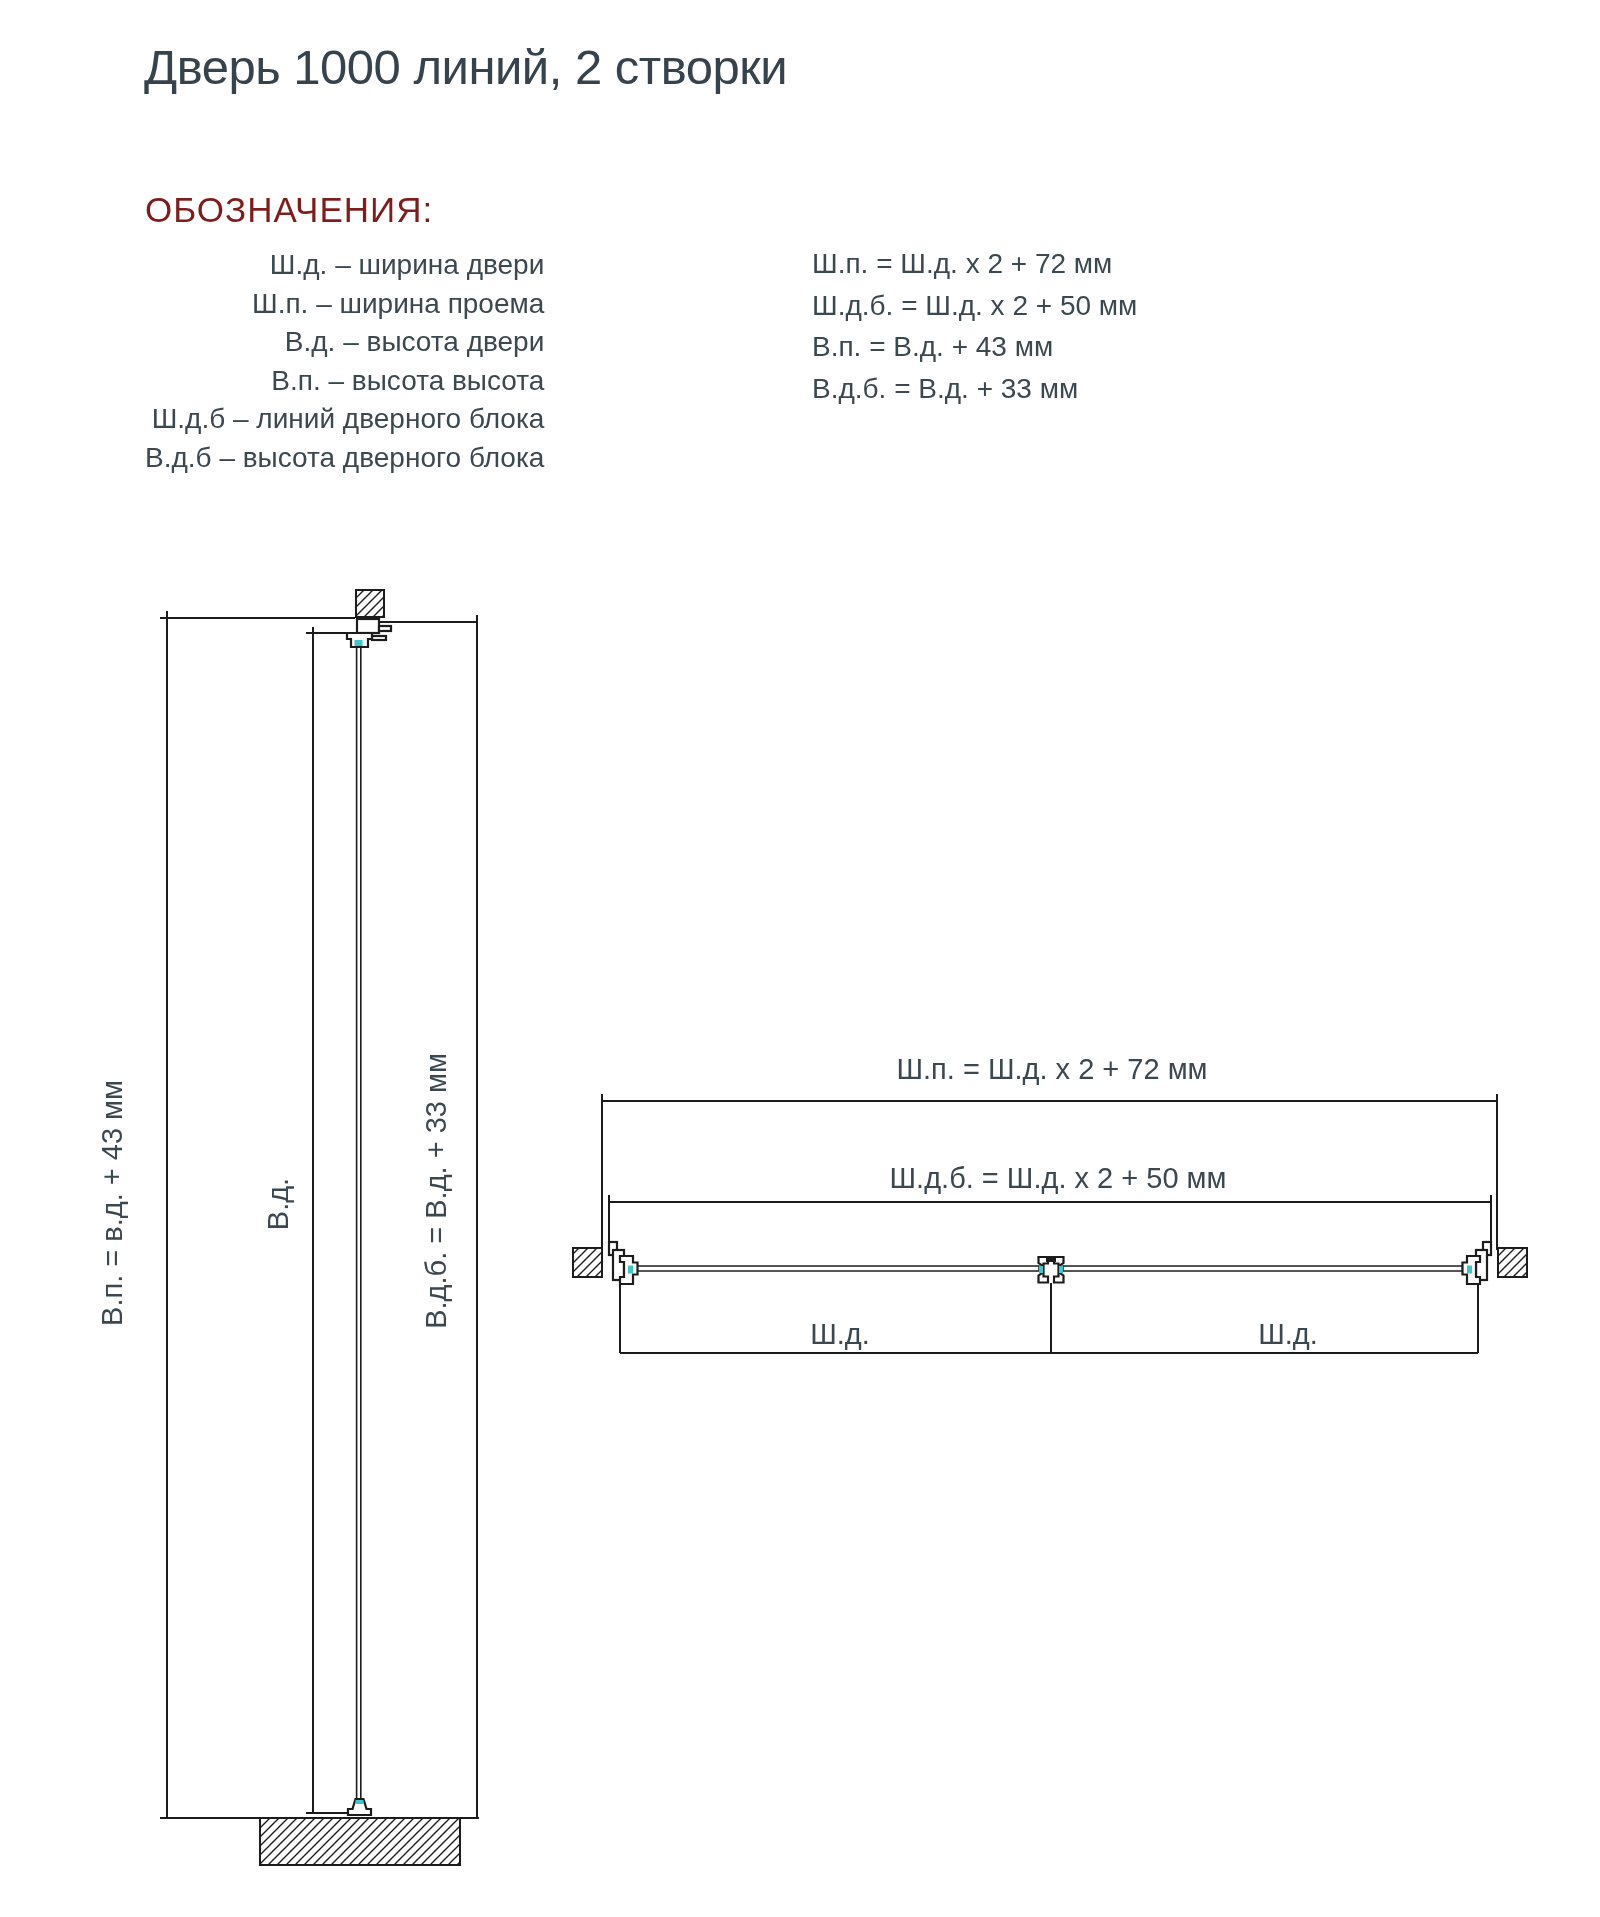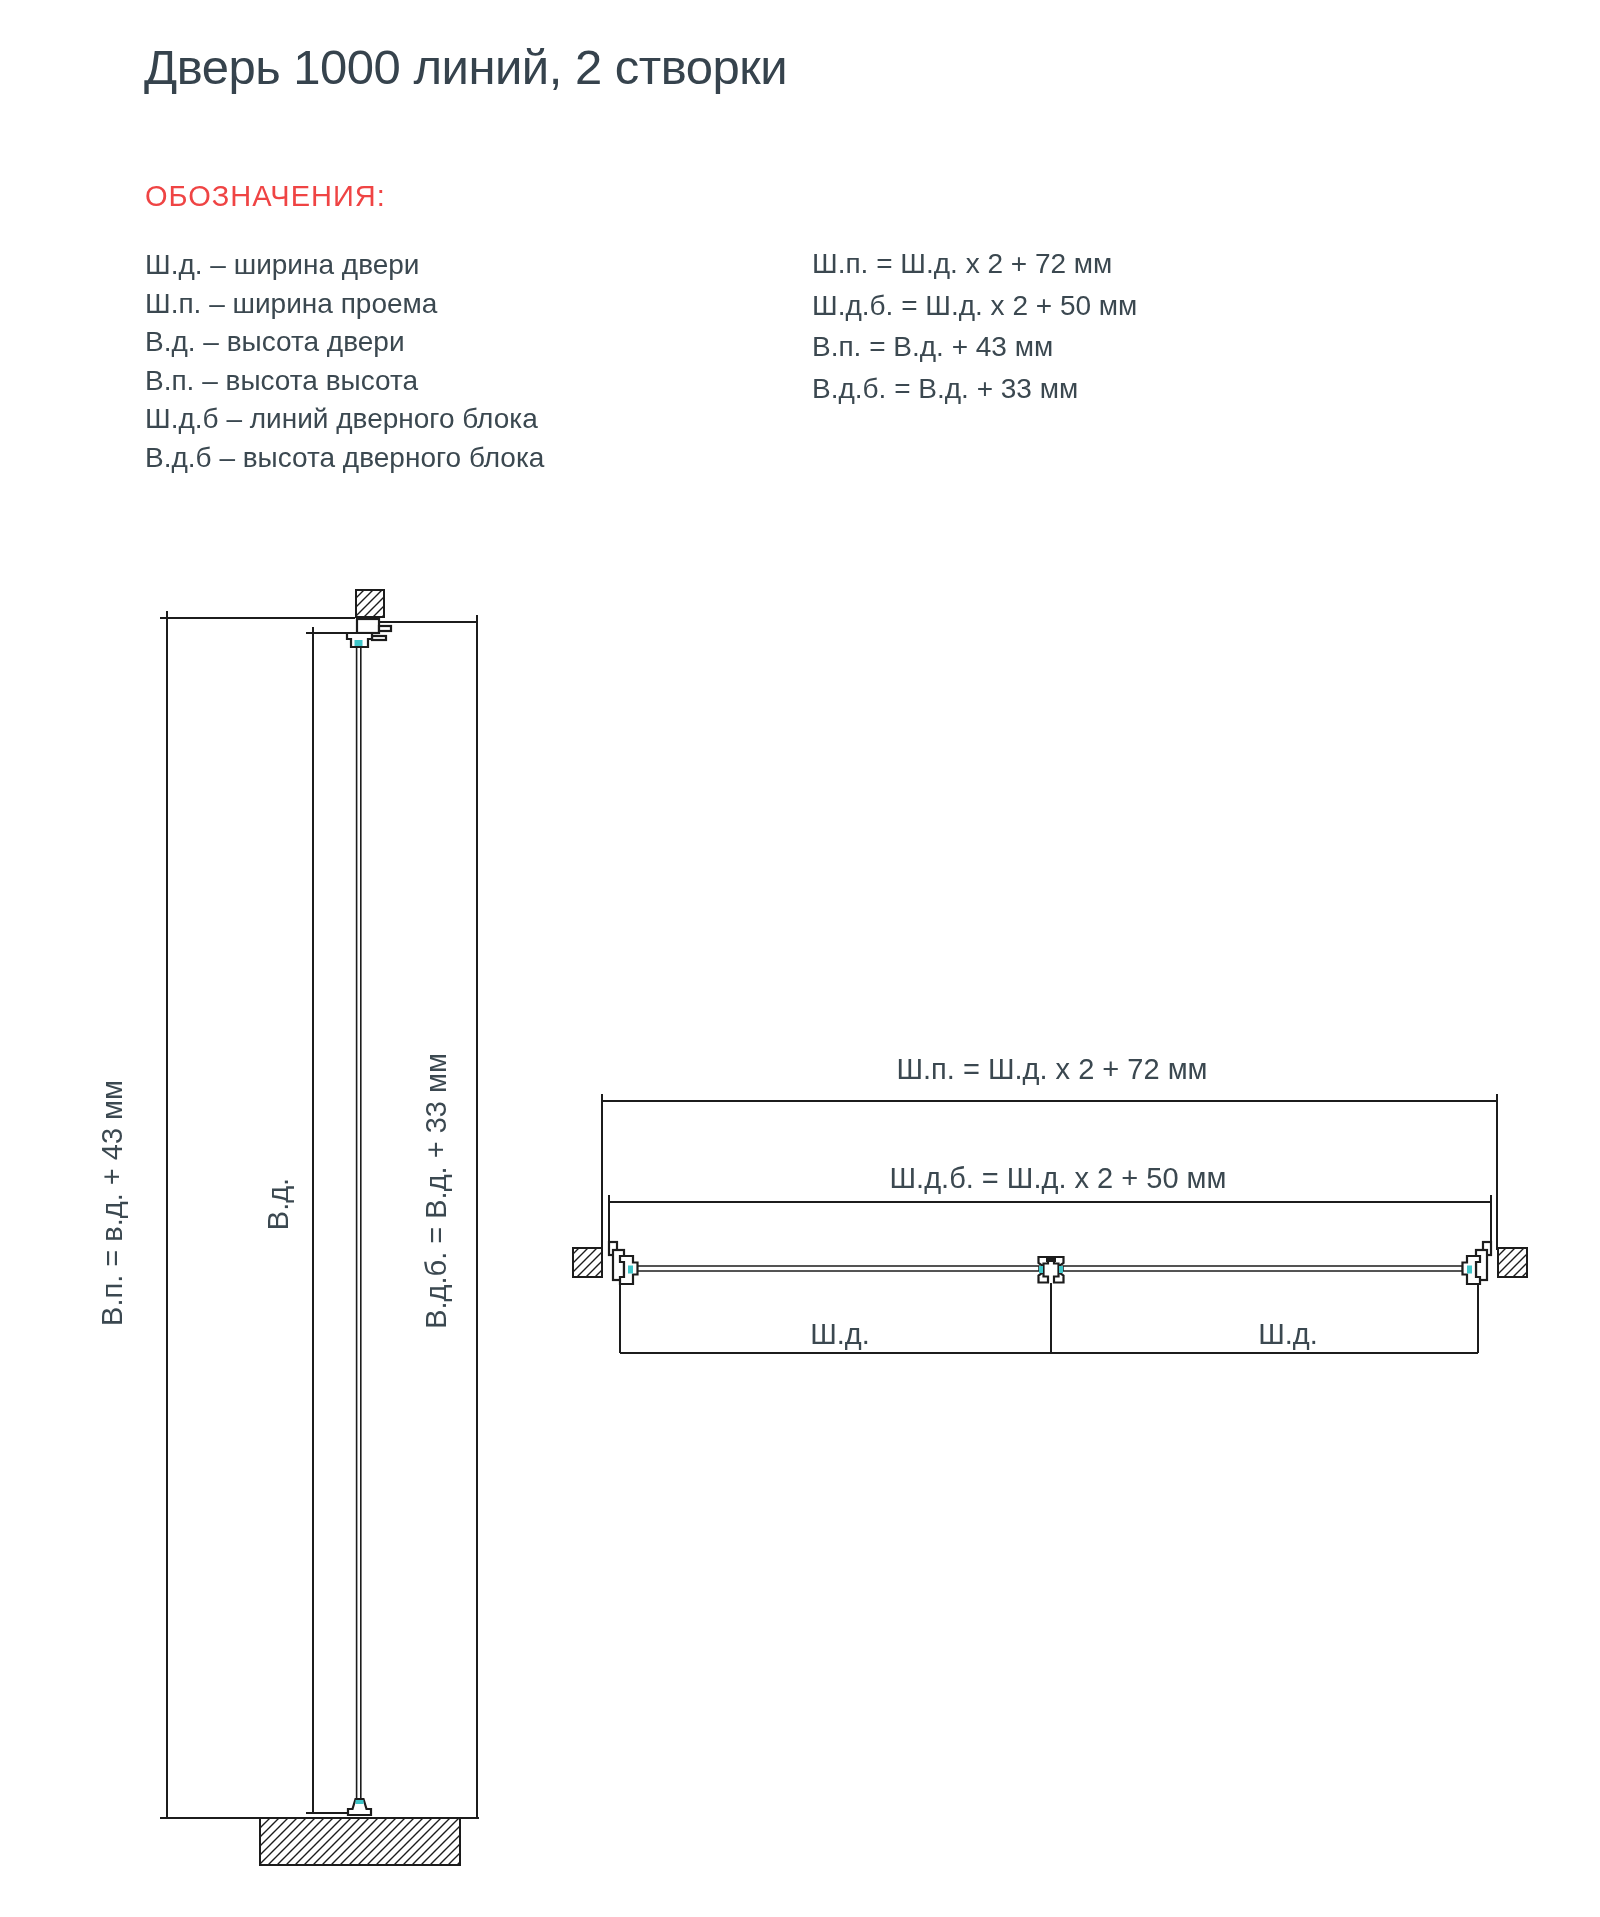"ОБОЗНАЧЕНИЯ:" .legend-heading { color: #ef4444 -> #7f1d1d; font-size: 29px -> 35px; top: 180px -> 190px }
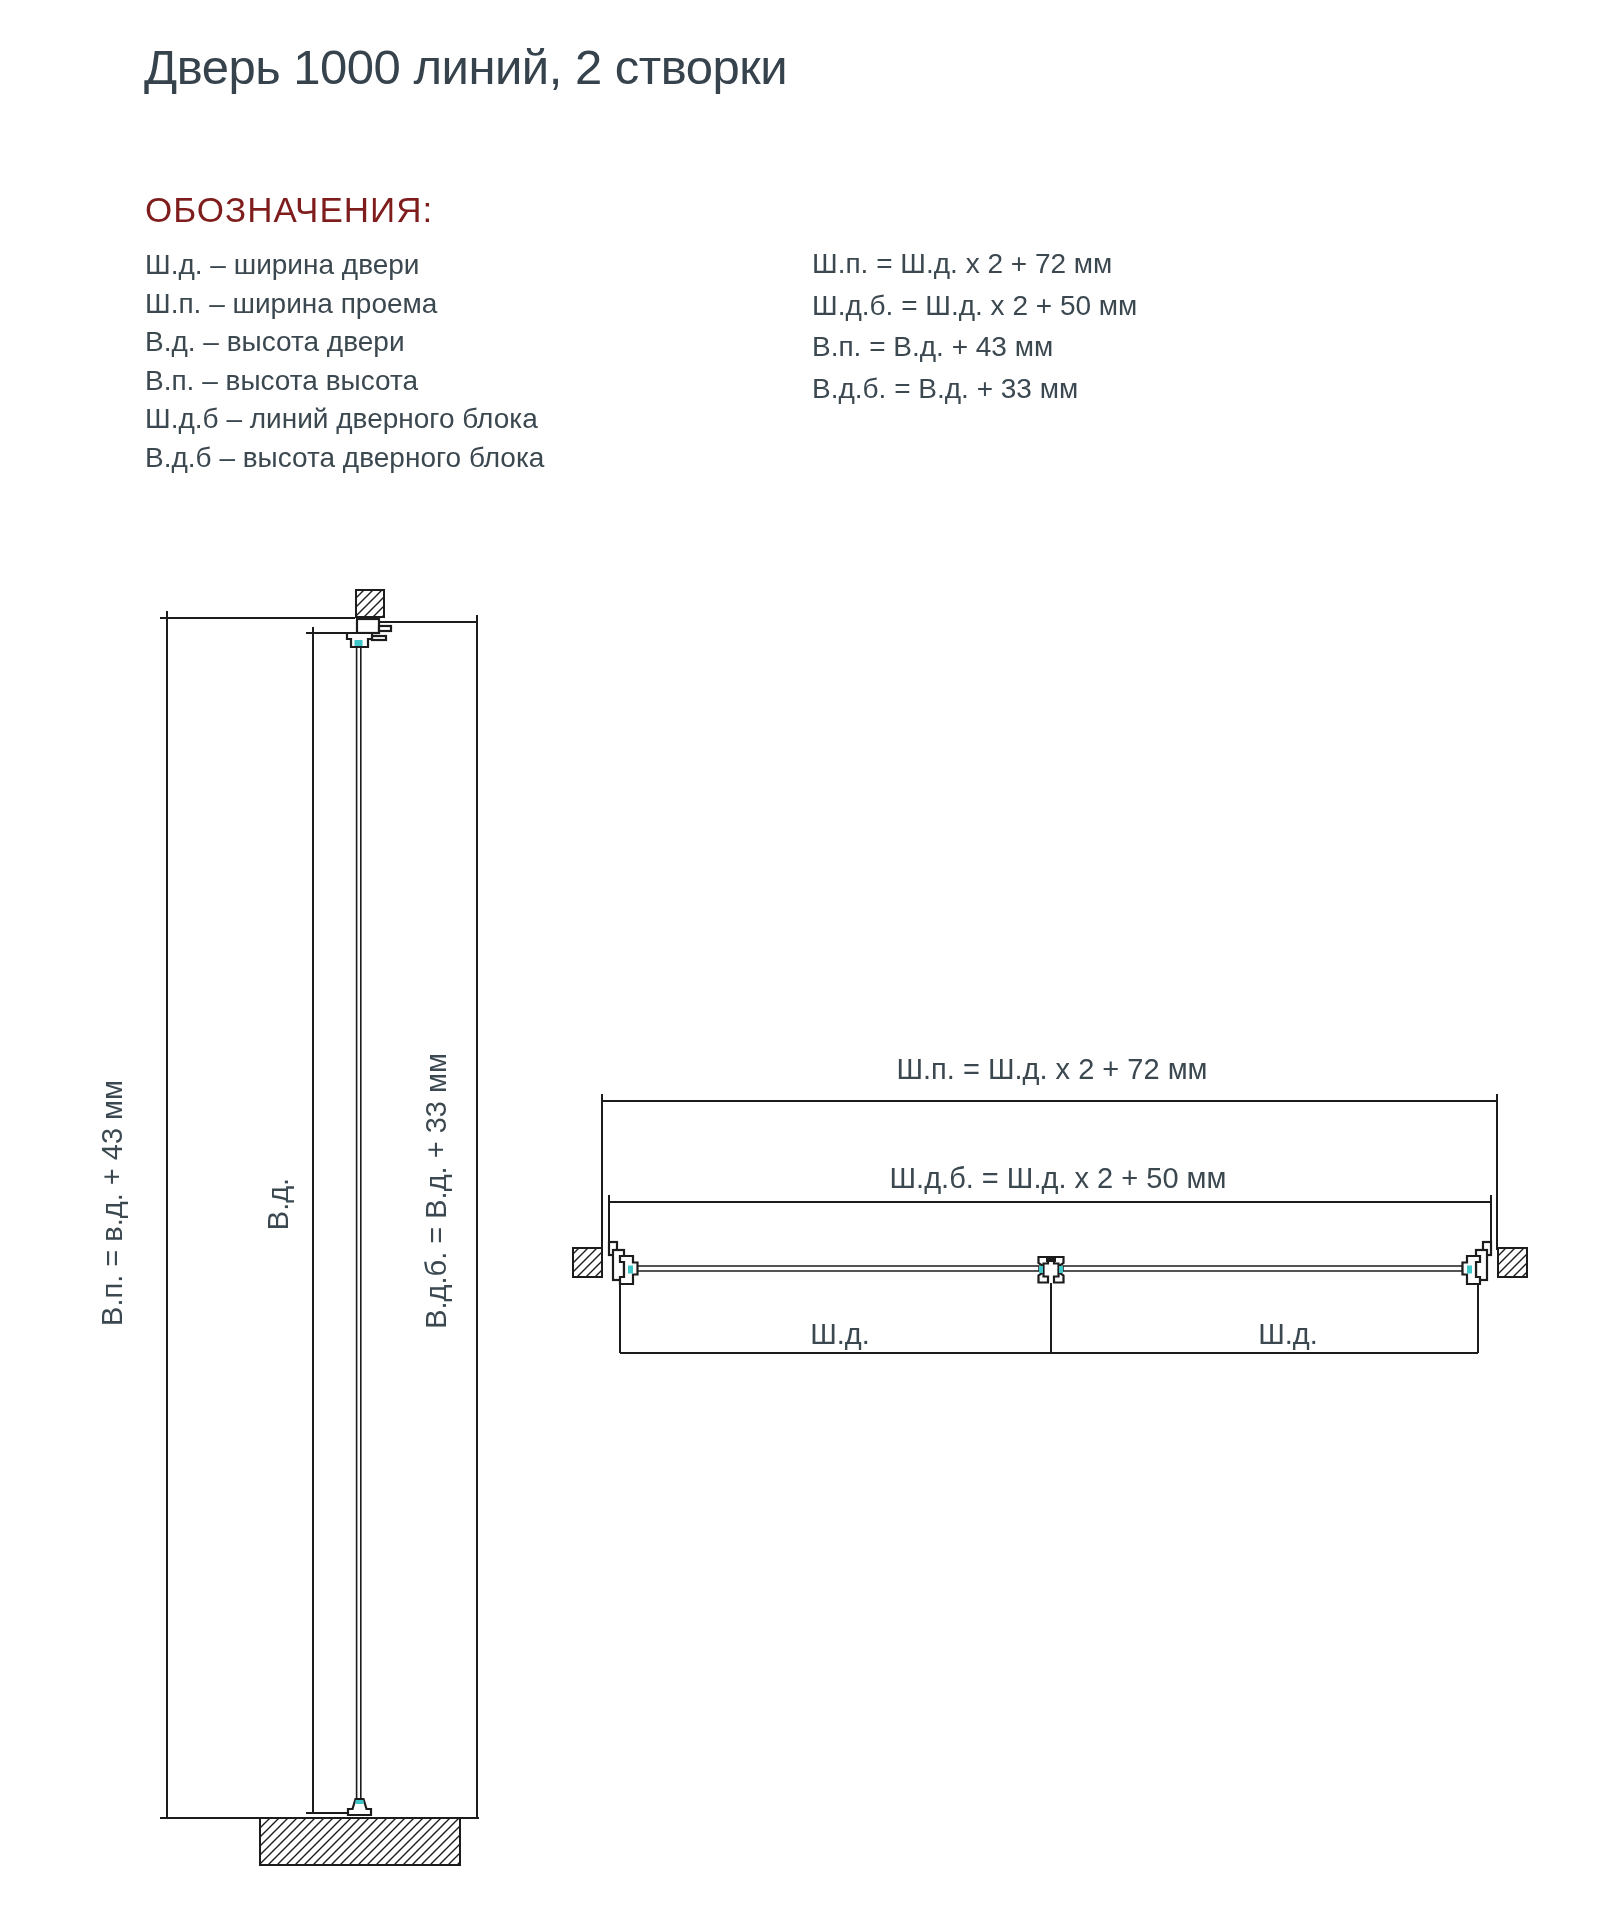"Ш.д. – ширина двери" .legend-list { text-align: none -> right }
